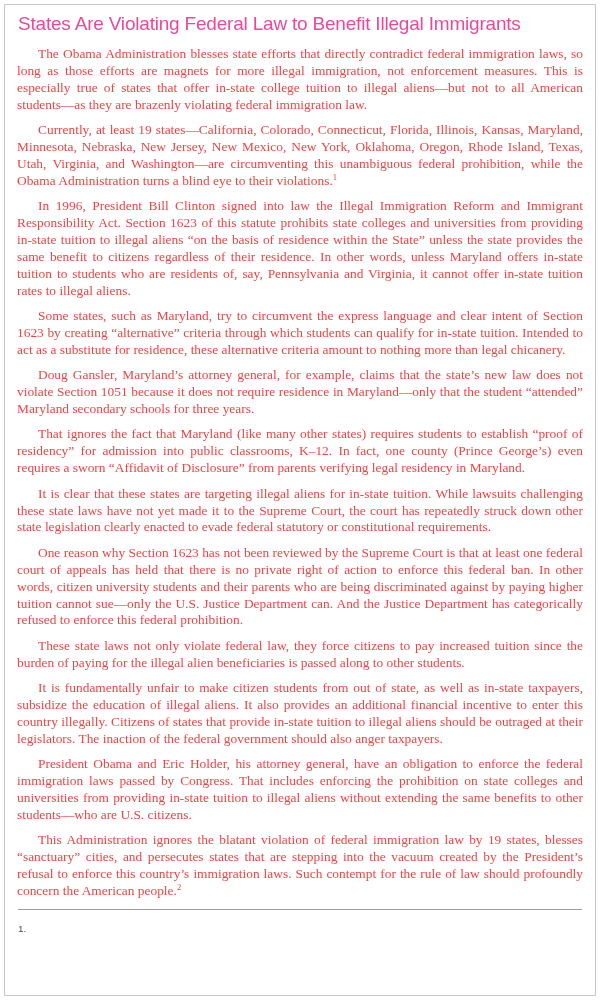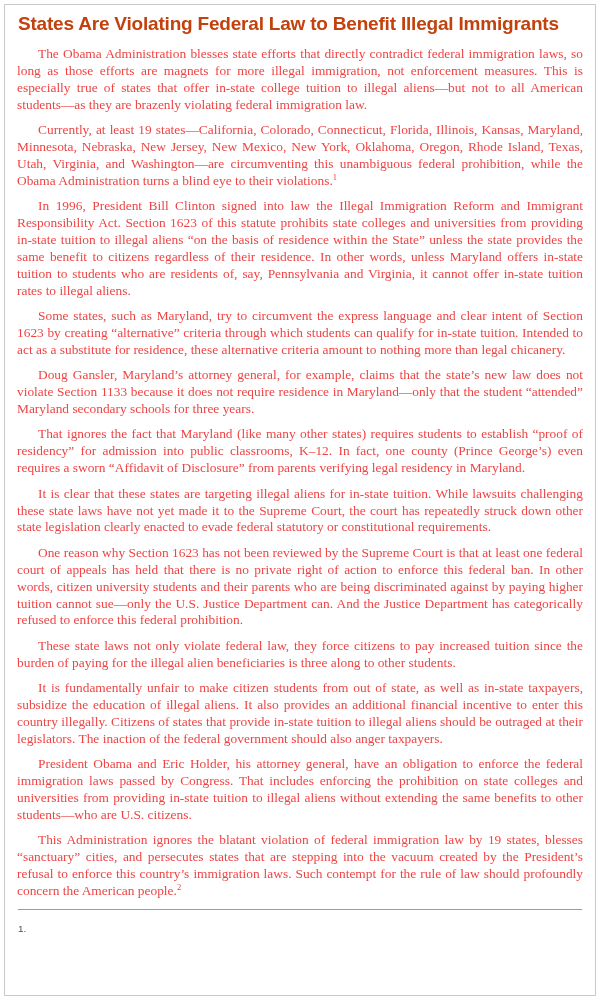"States Are Violating Federal Law" .title { color: #c2410c -> #ec4899; font-weight: bold -> normal }
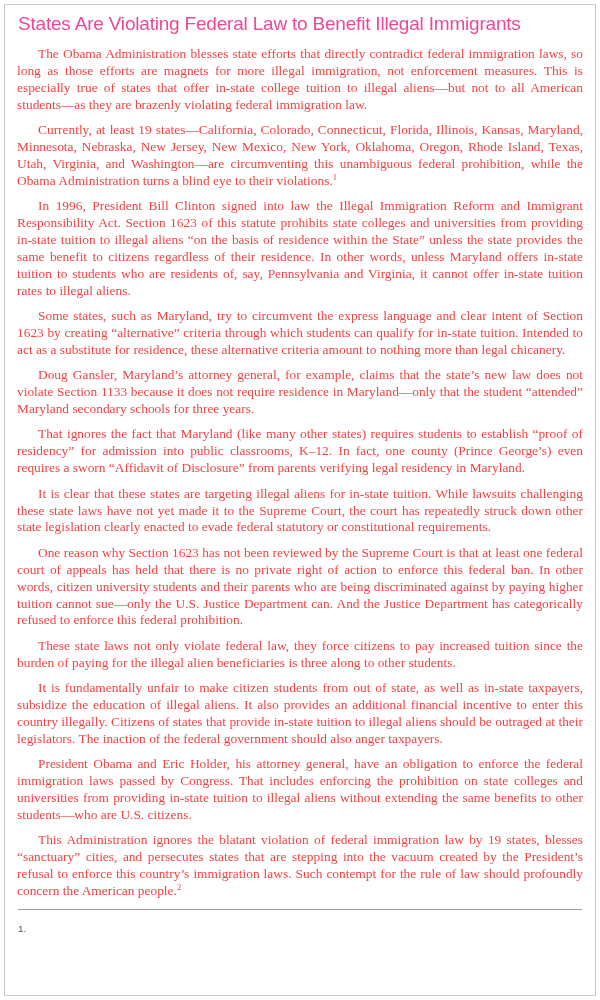"Doug Gansler, Maryland’s attorney" span { text: 1133 -> 1051 }
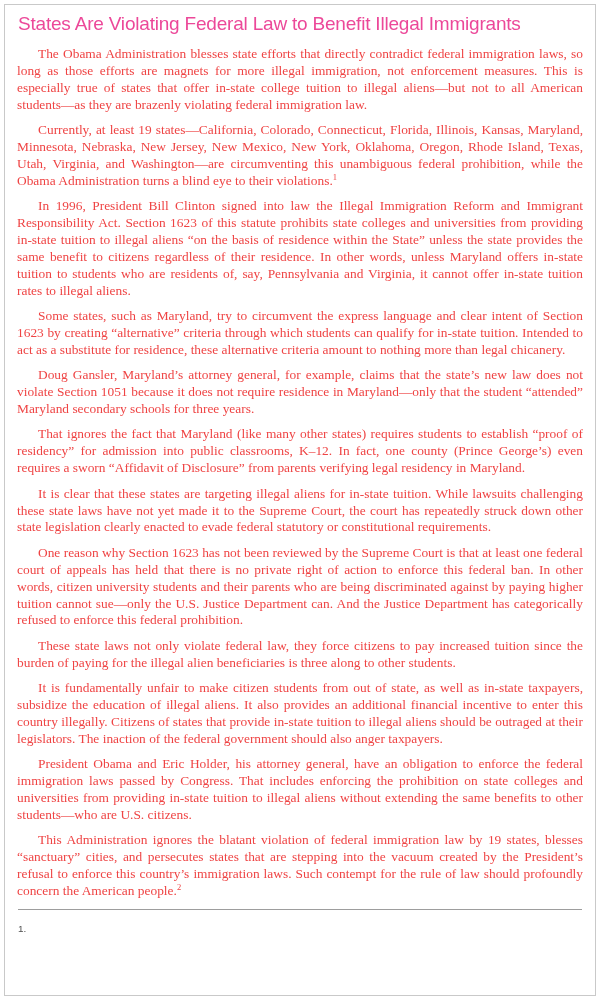"These state laws not only" span { text: three -> passed }
